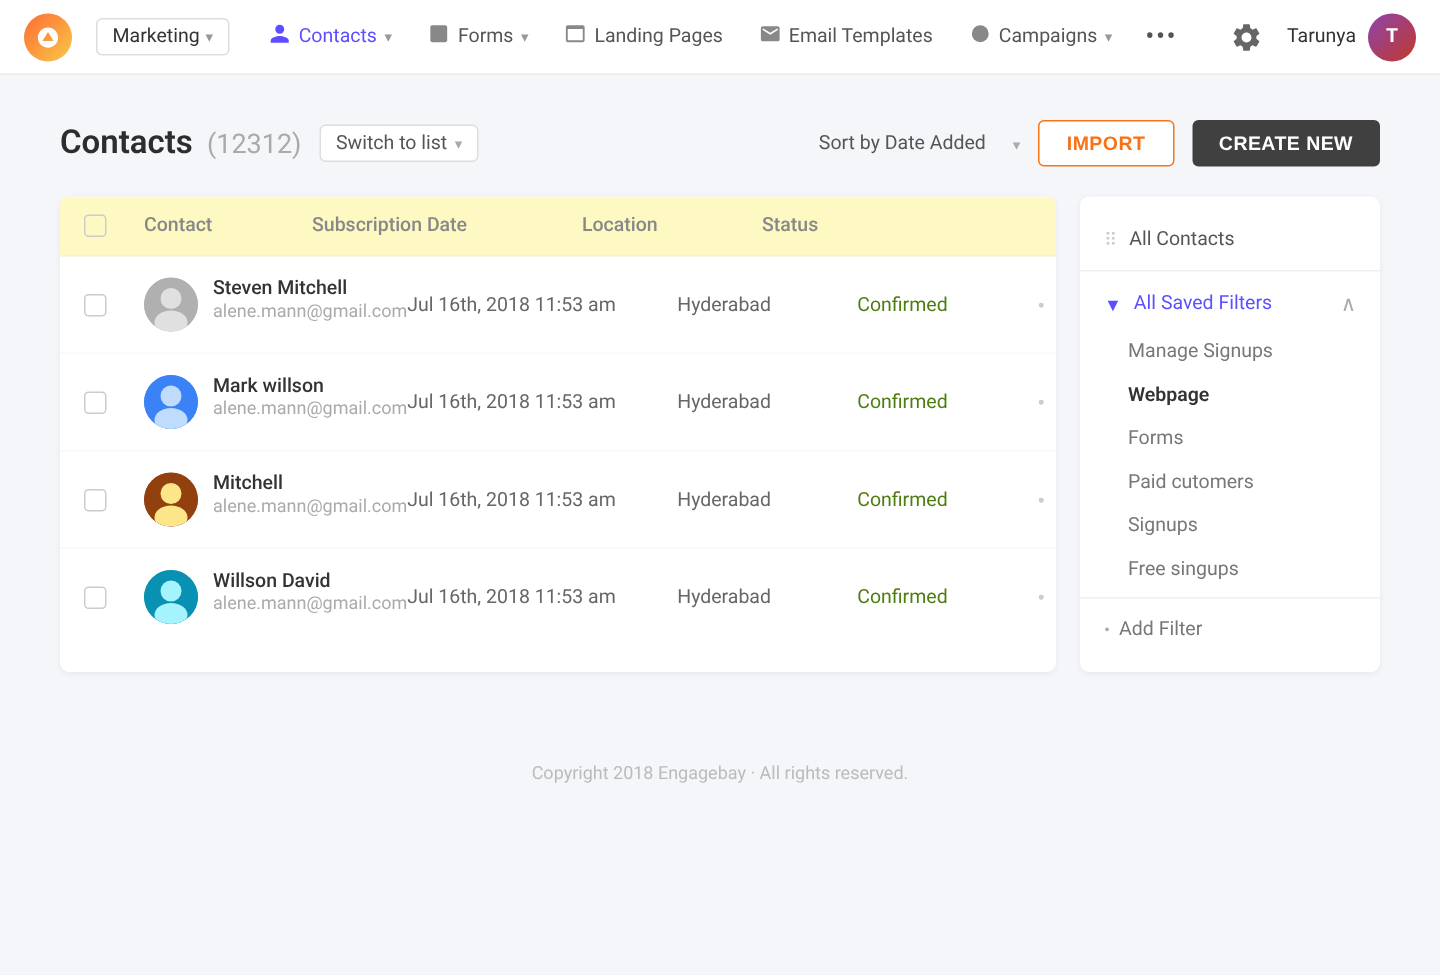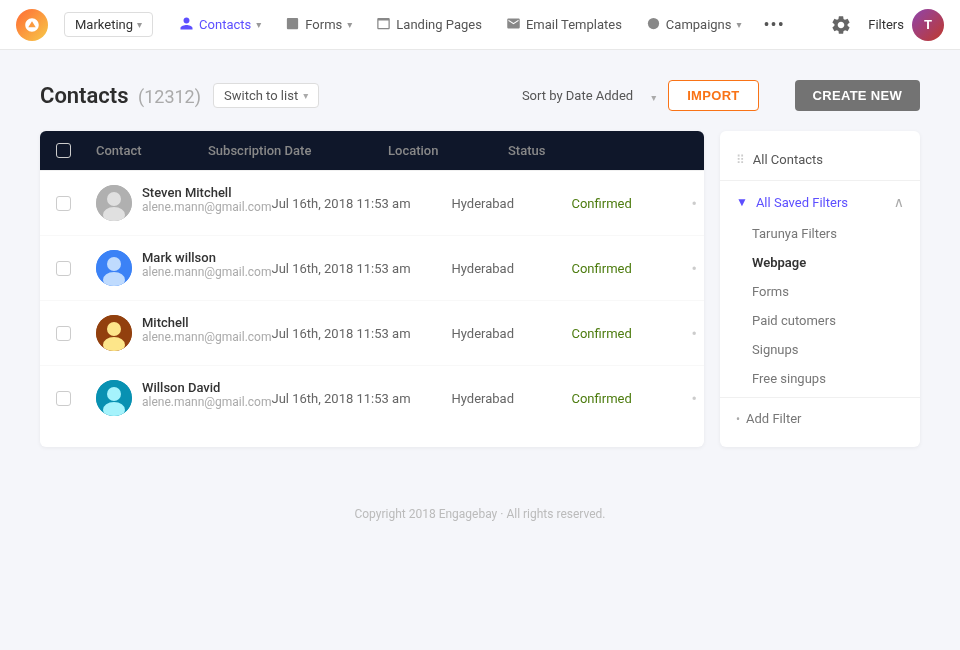"Filters" span.user-name { text: Filters -> Tarunya }
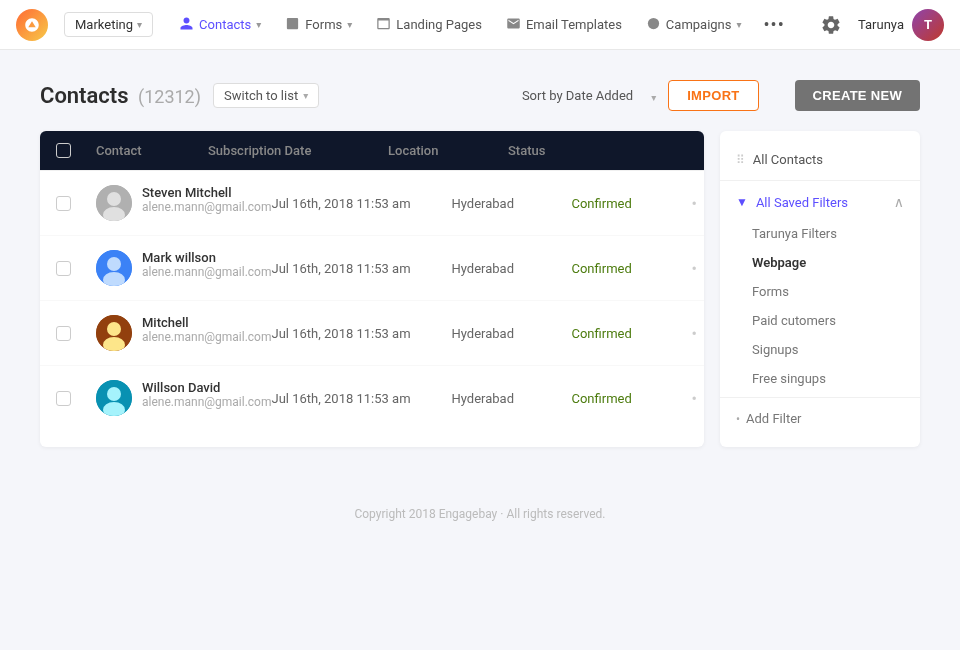"CREATE NEW" .btn-create { background: #737373 -> #404040; margin-left: 24px -> none }
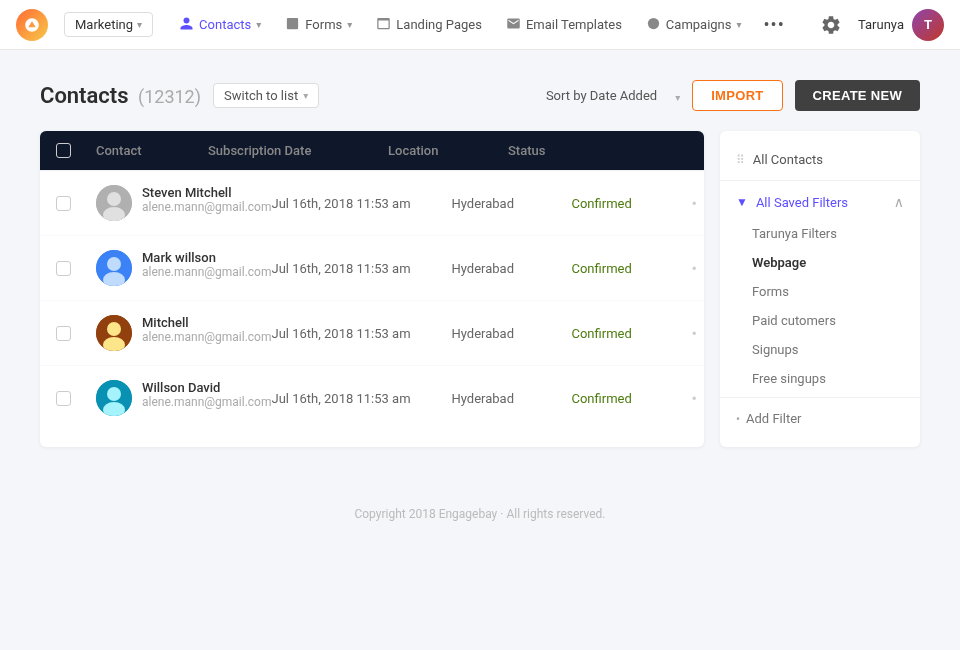"Contact" .table-header { background: #0f172a -> #fef9c3 }
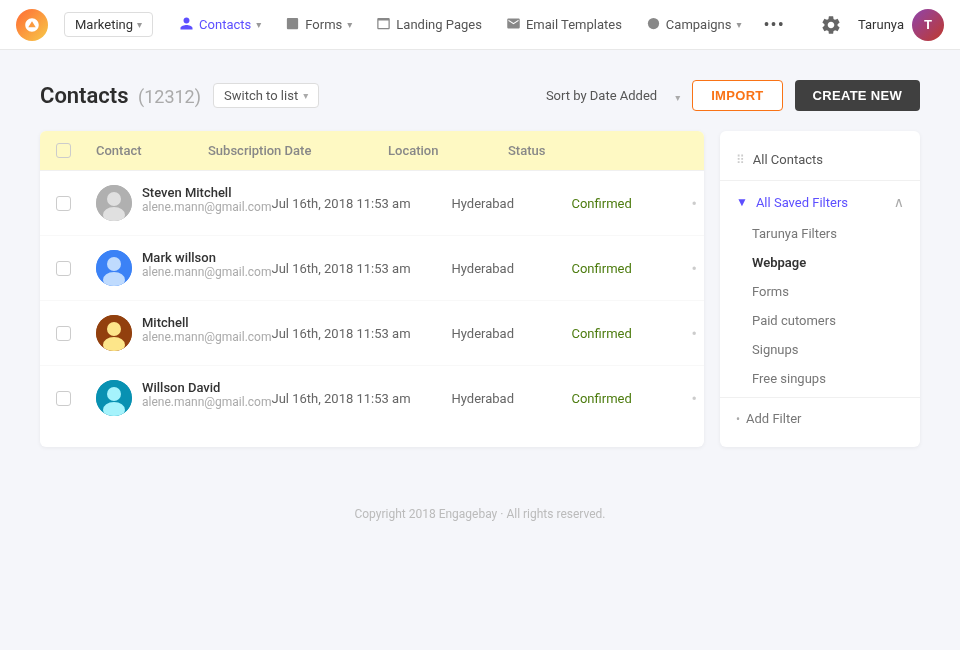"Tarunya Filters" span { text: Tarunya Filters -> Manage Signups }
